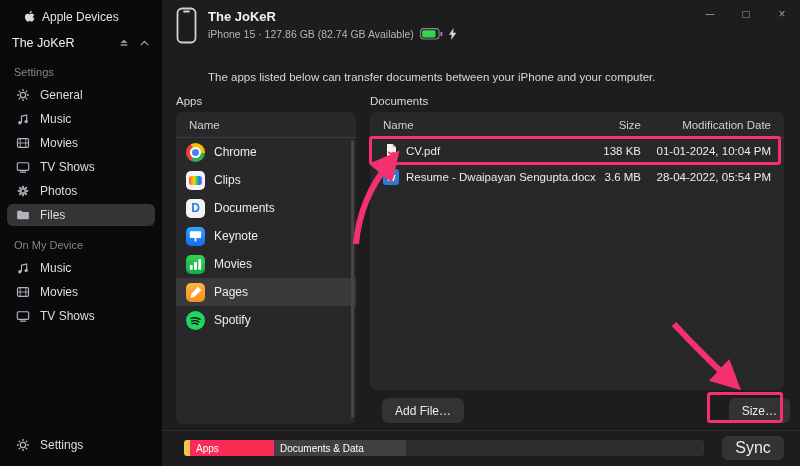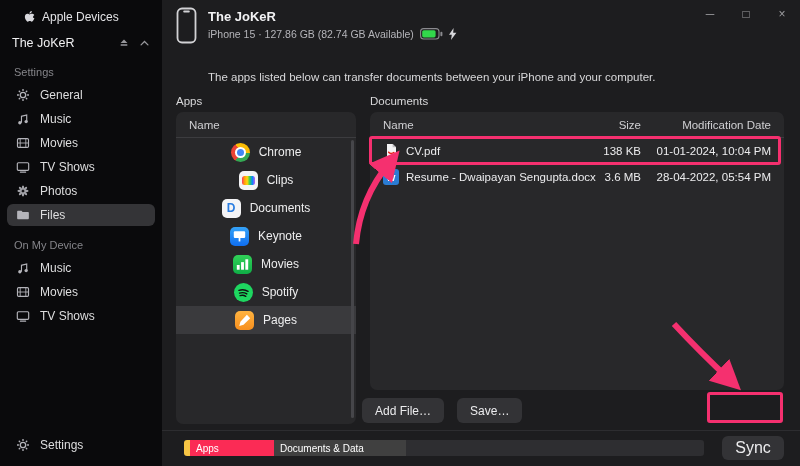"Chrome" .app-row { justify-content: center -> none }
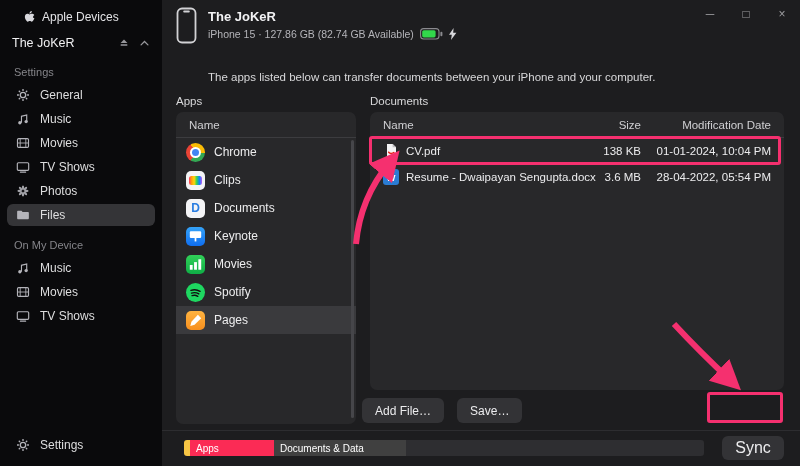"Spotify" div.app-row { order: before "Pages" -> after "Pages" }
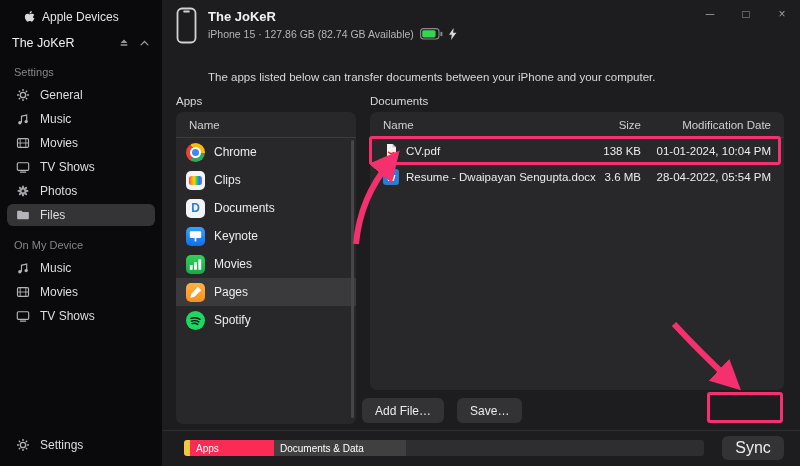"Add File…" .actions { gap: 13px -> 4px; justify-content: flex-start -> space-between; left: 200px -> 220px }
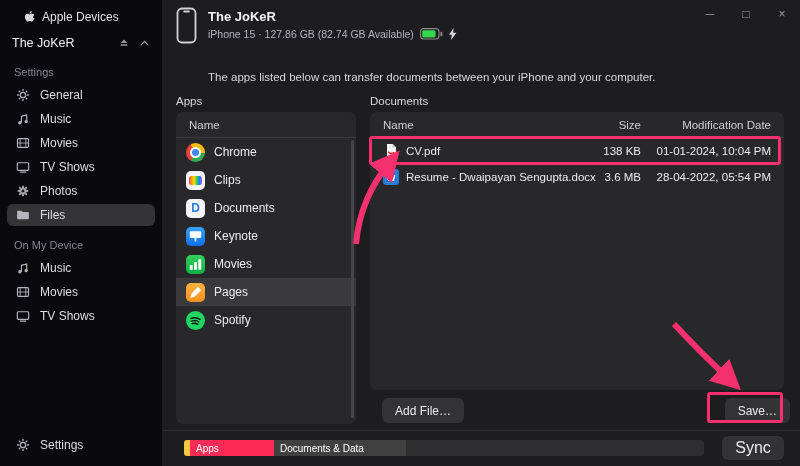"Save…" button.btn { text: Save -> Size }
